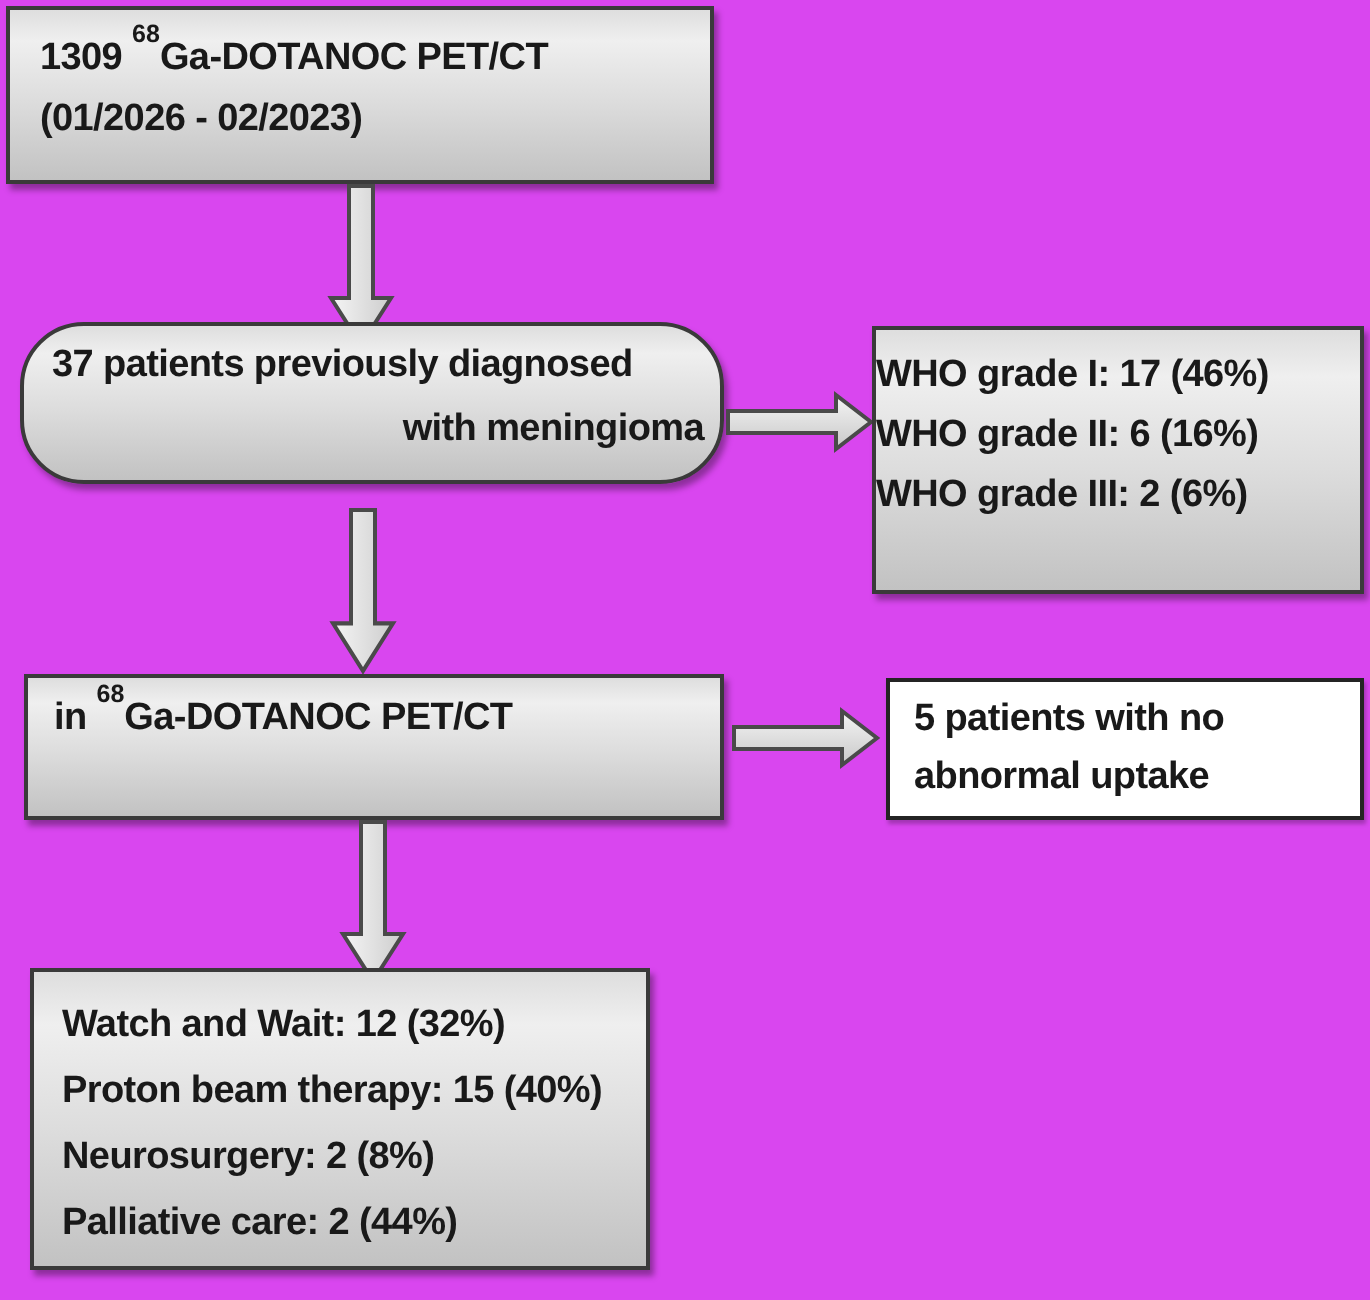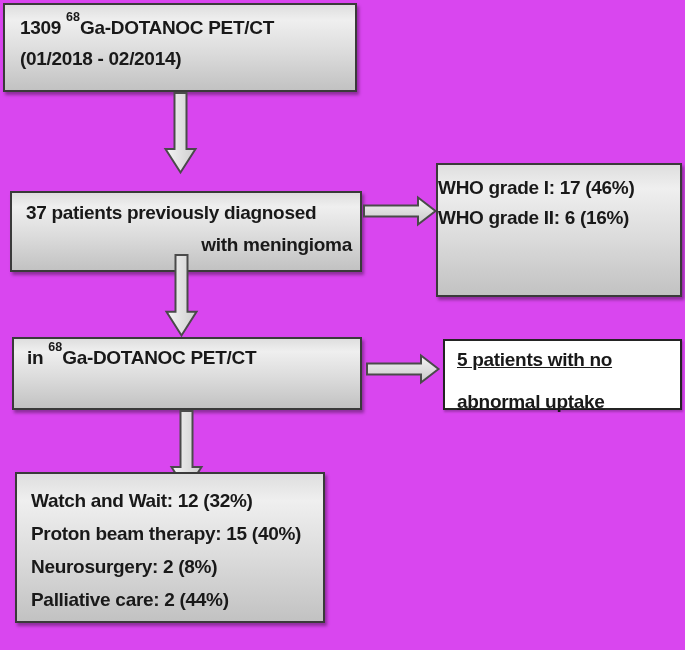"(01/2018 - 02/2014)" div.line { text: 01/2018 - 02/2014 -> 01/2026 - 02/2023 }
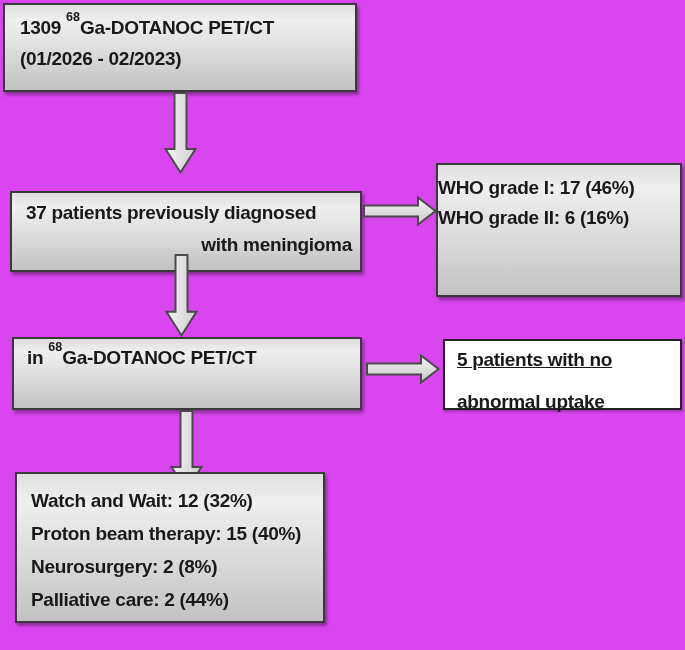"37 patients previously diagnosed" div.gbox { border-radius: none -> 32px; top: 191px -> 161px }
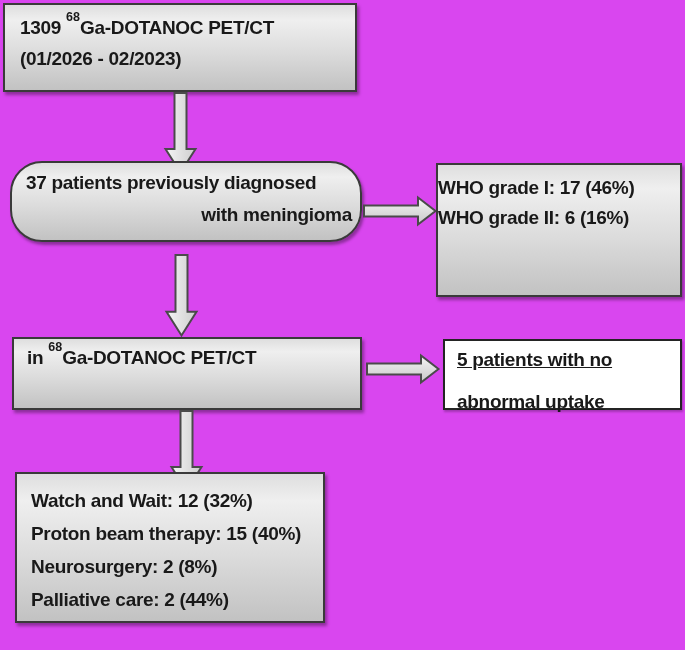"WHO grade III: 2 (6%)" div.line { html: none -> <div>WHO grade III: 2 (6%)</div> }
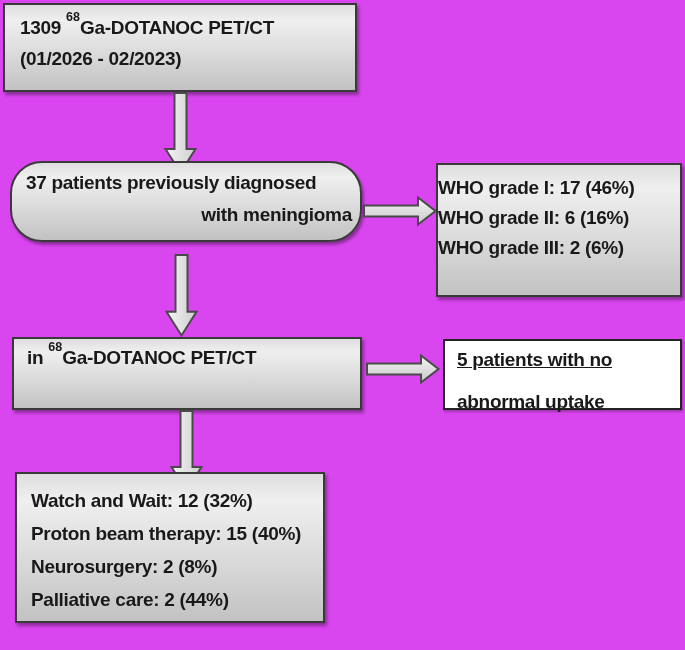"5 patients with no" .wbox { text-decoration: underline -> none }
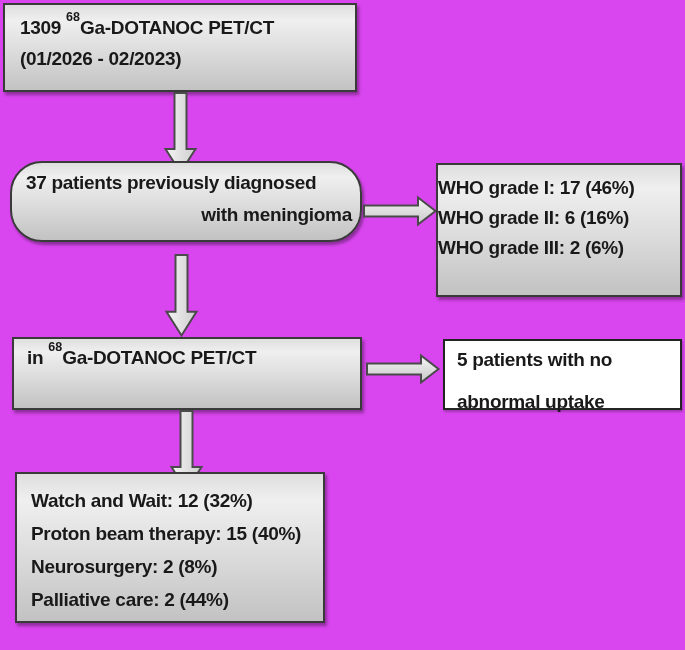"abnormal uptake" div.line { margin-top: 20px -> 7px }
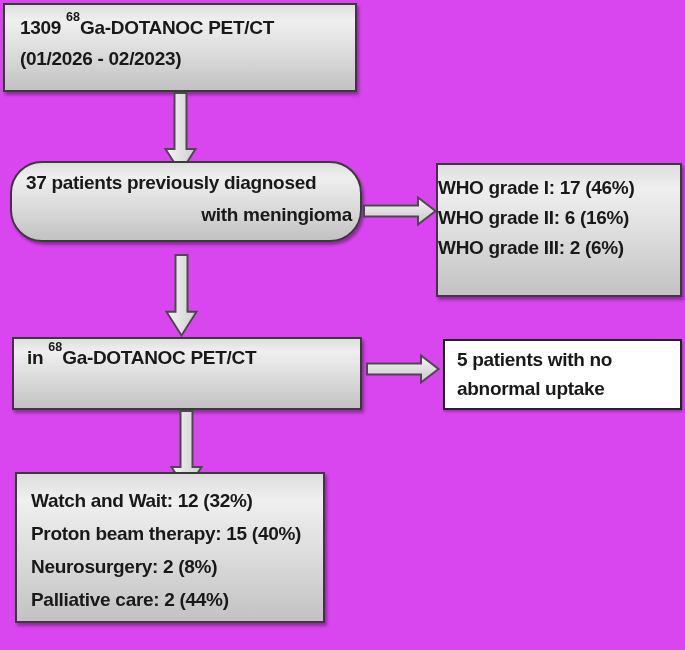"Watch and Wait: 12 (32%)" div.gbox { top: 472px -> 484px }
